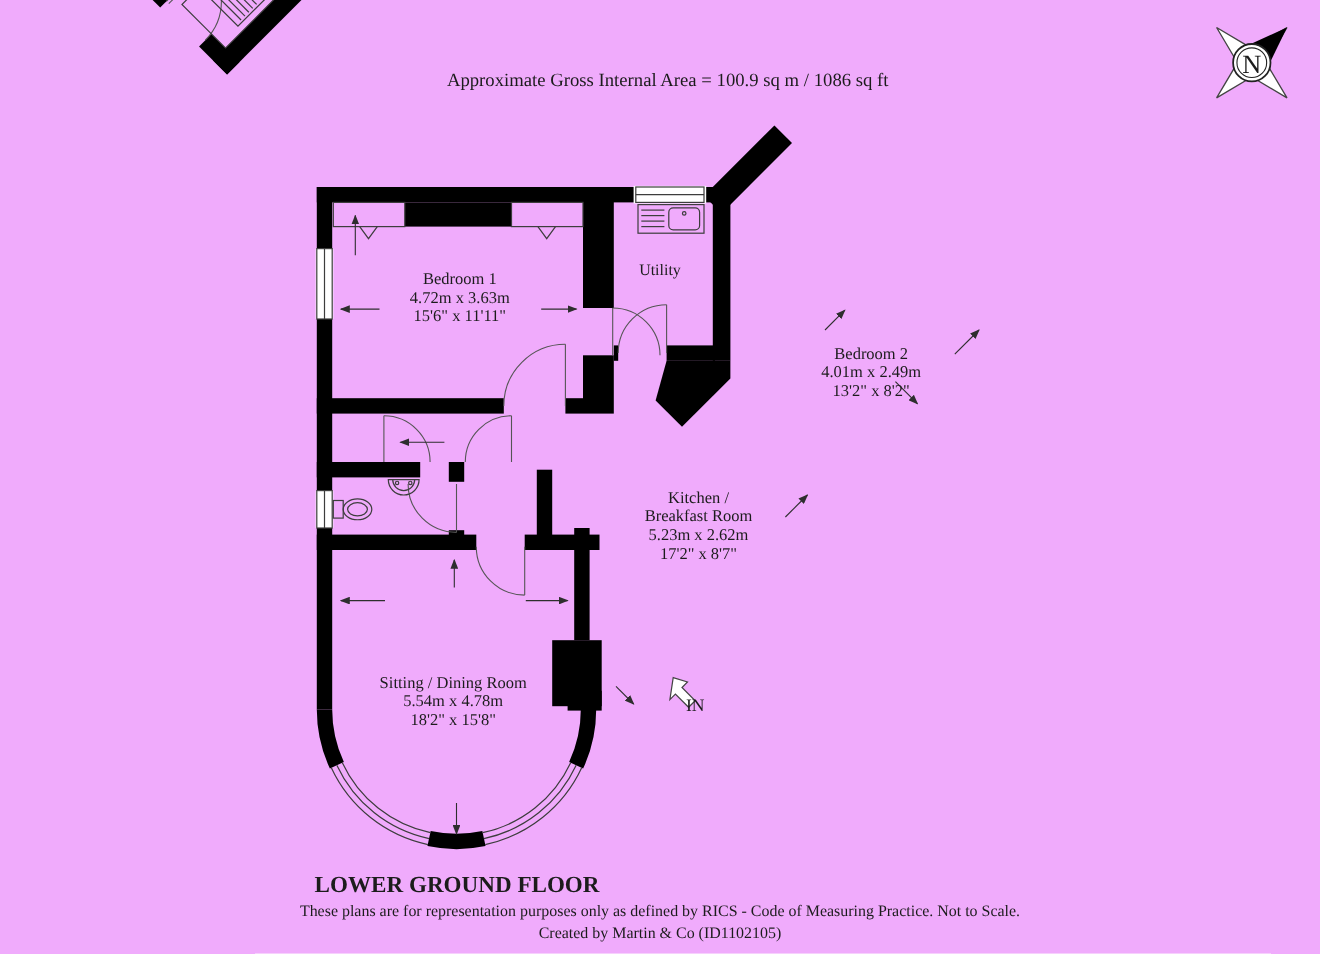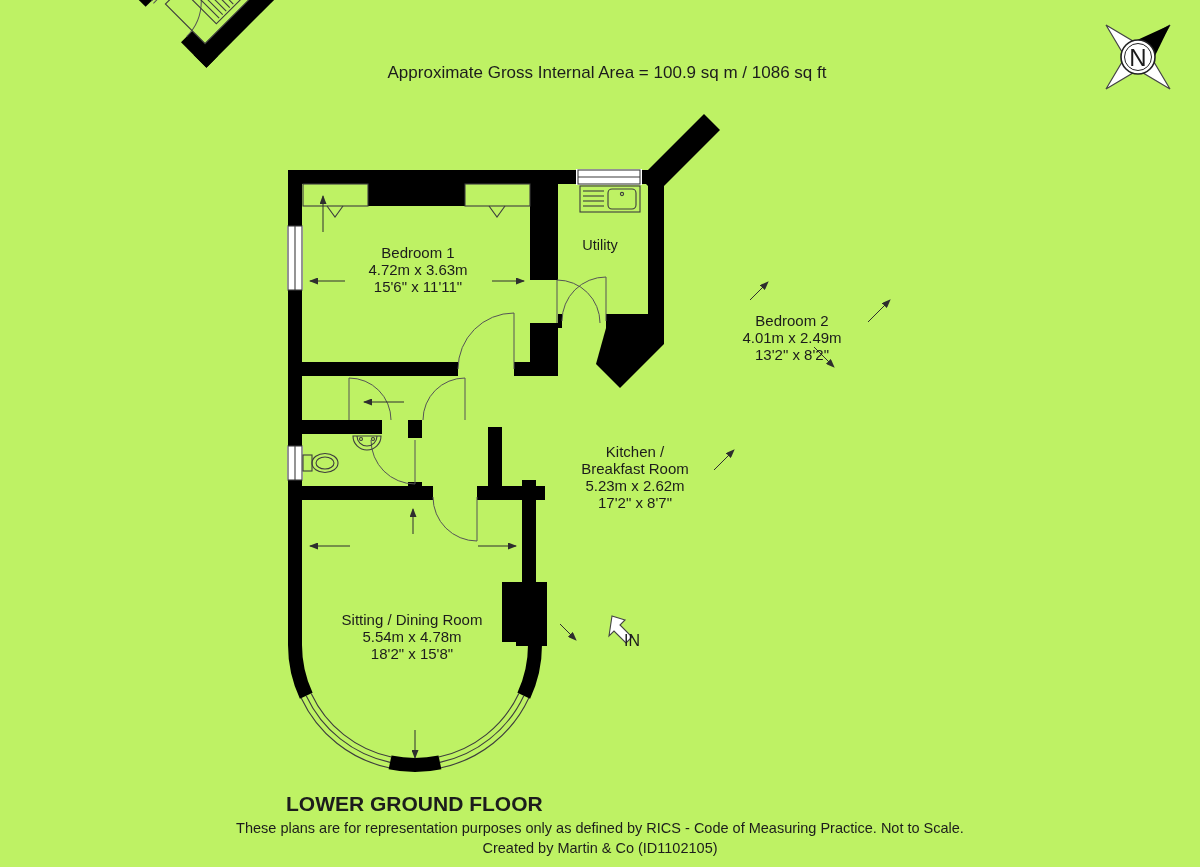"Approximate Gross Internal Area =" .page { background: #bef264 -> #f0abfc; font-family: none -> Liberation Serif, serif }
